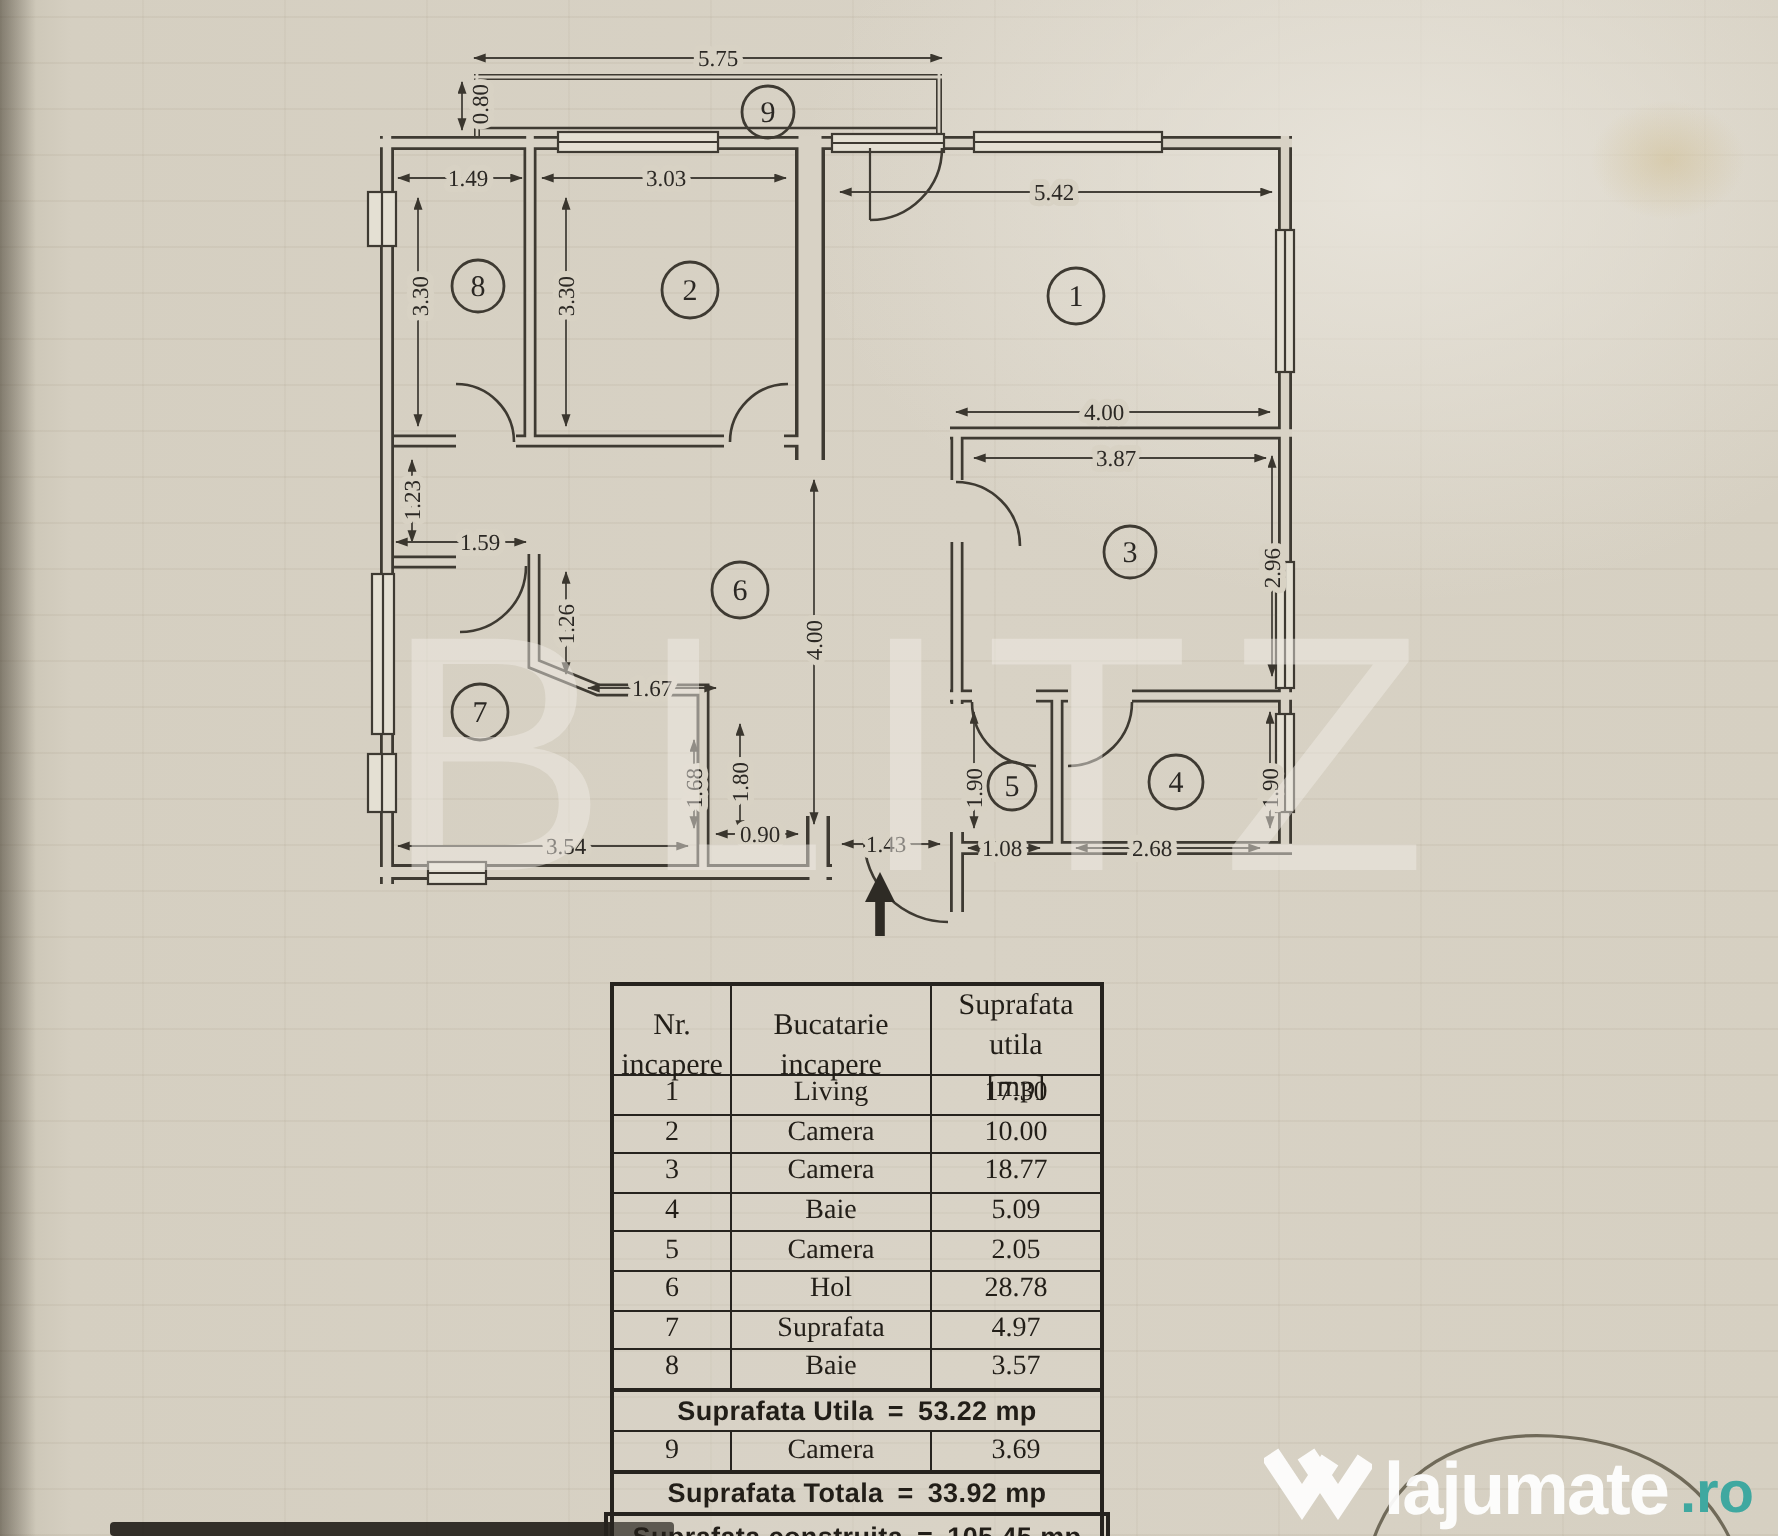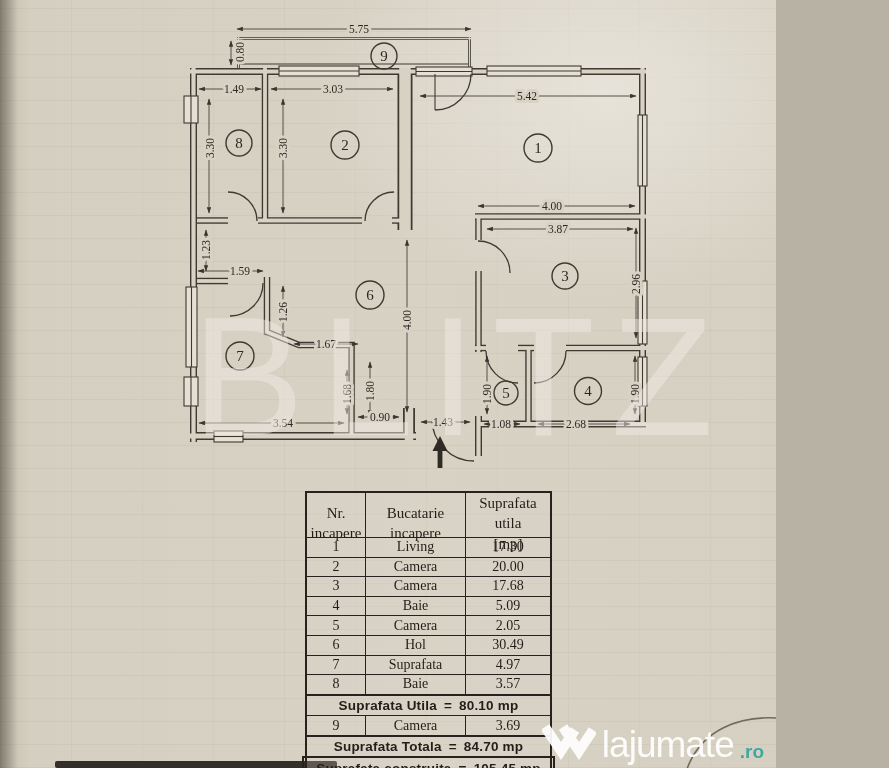"5.75" #stage { width: 776px -> 889px }
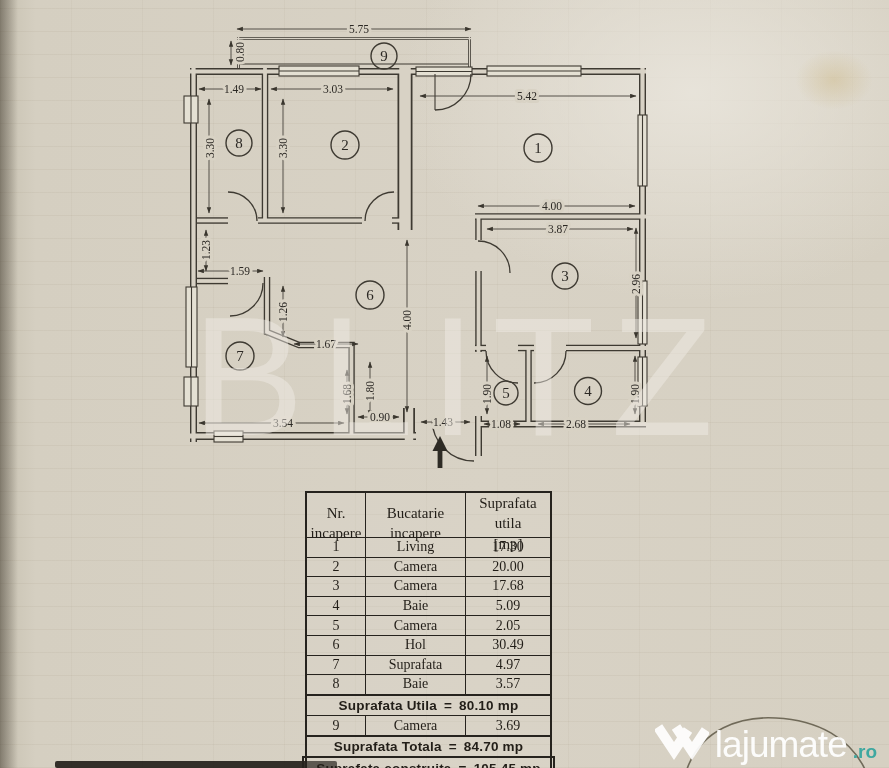"20.00" div.td { text: 20.00 -> 10.00 }
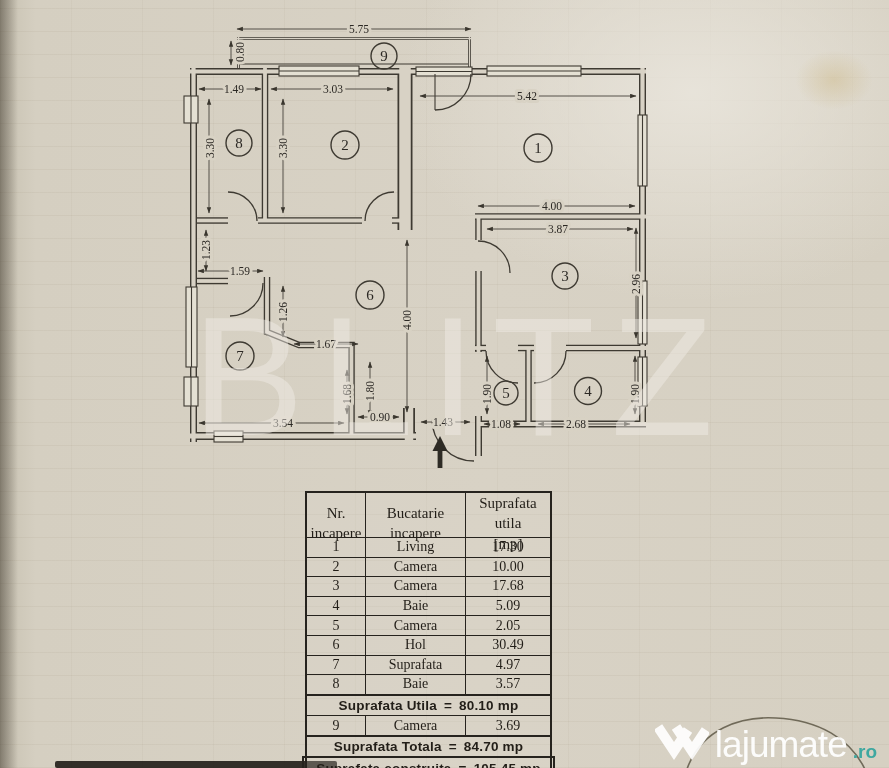"17.68" div.td { text: 17.68 -> 18.77 }
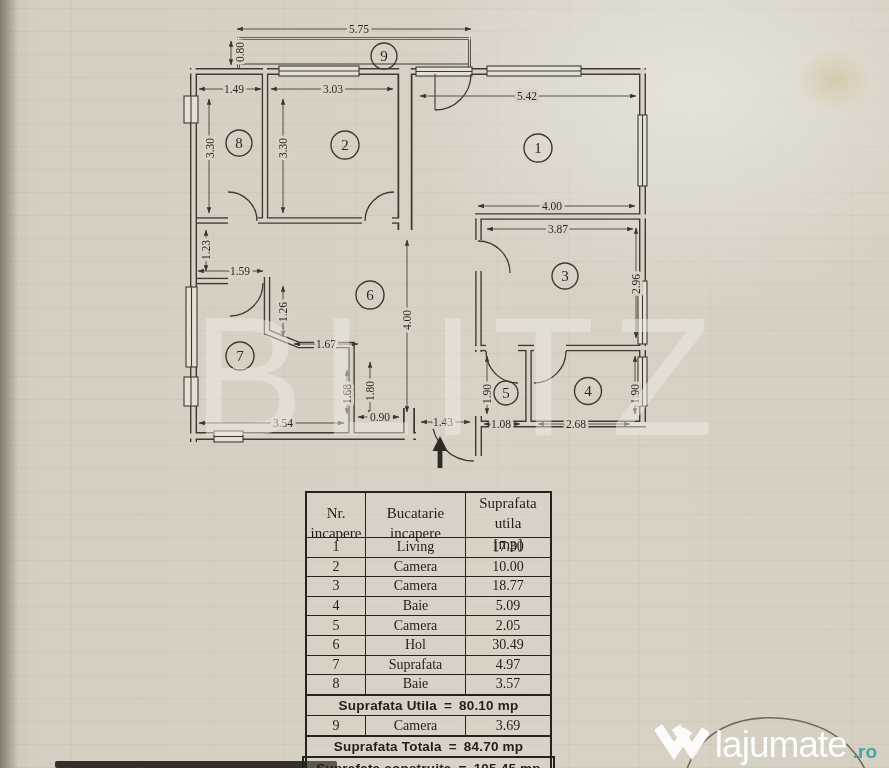"30.49" div.td { text: 30.49 -> 28.78 }
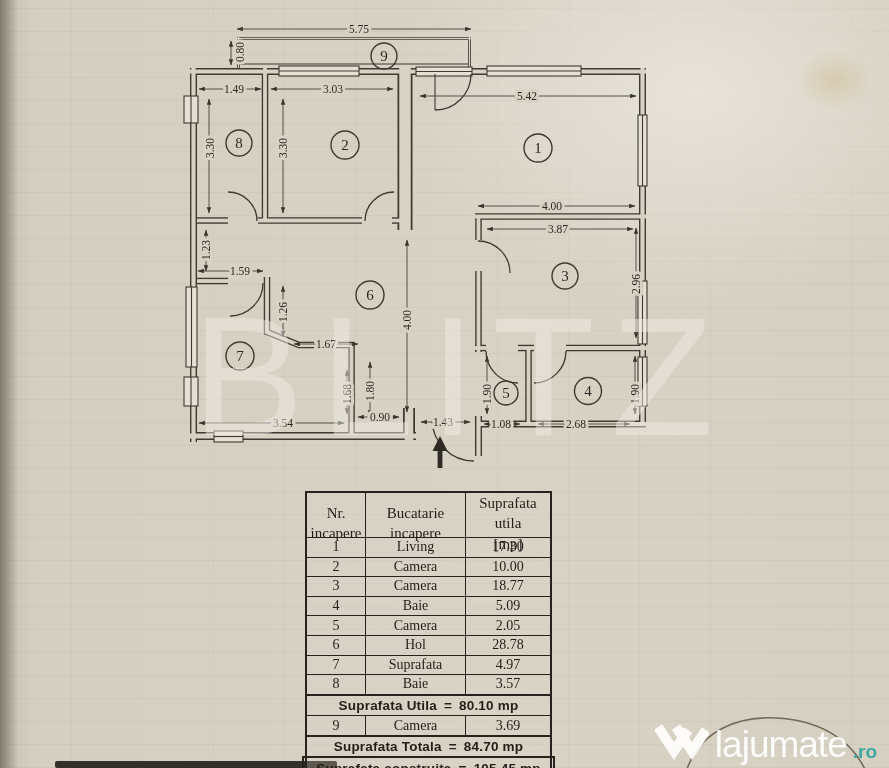"80.10 mp" span { text: 80.10 -> 53.22 }
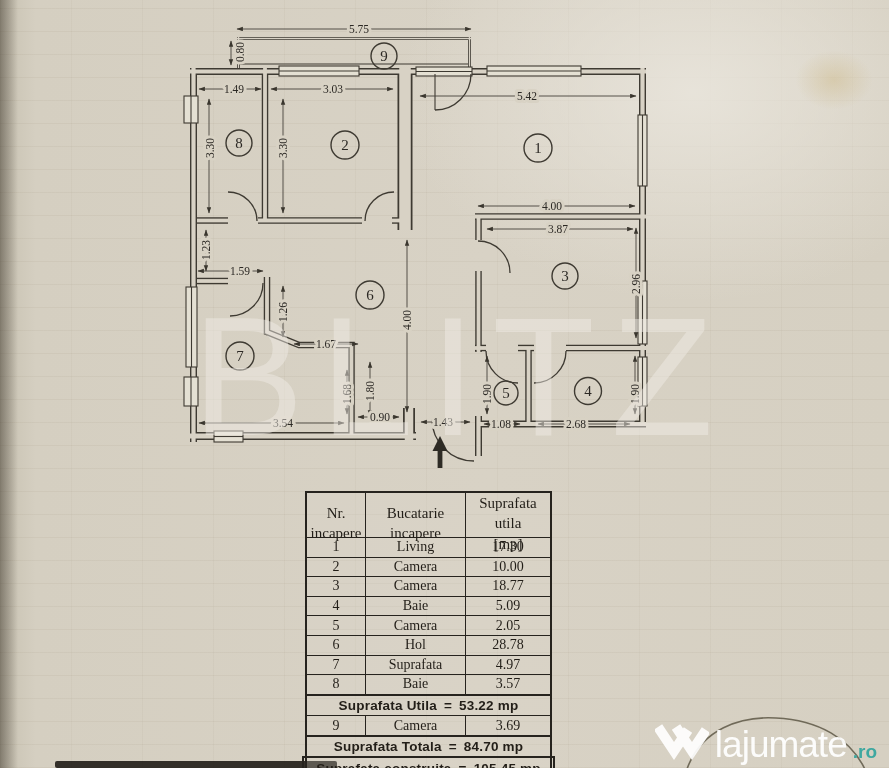"84.70 mp" span { text: 84.70 -> 33.92 }
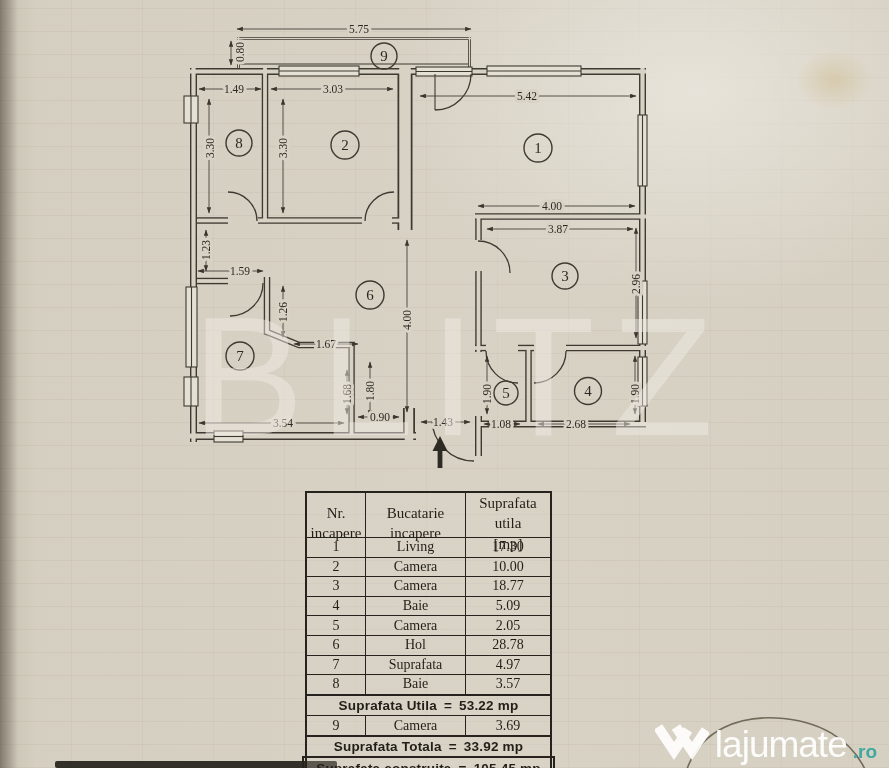"lajumate" #logo .brand { font-weight: 400 -> 700 }
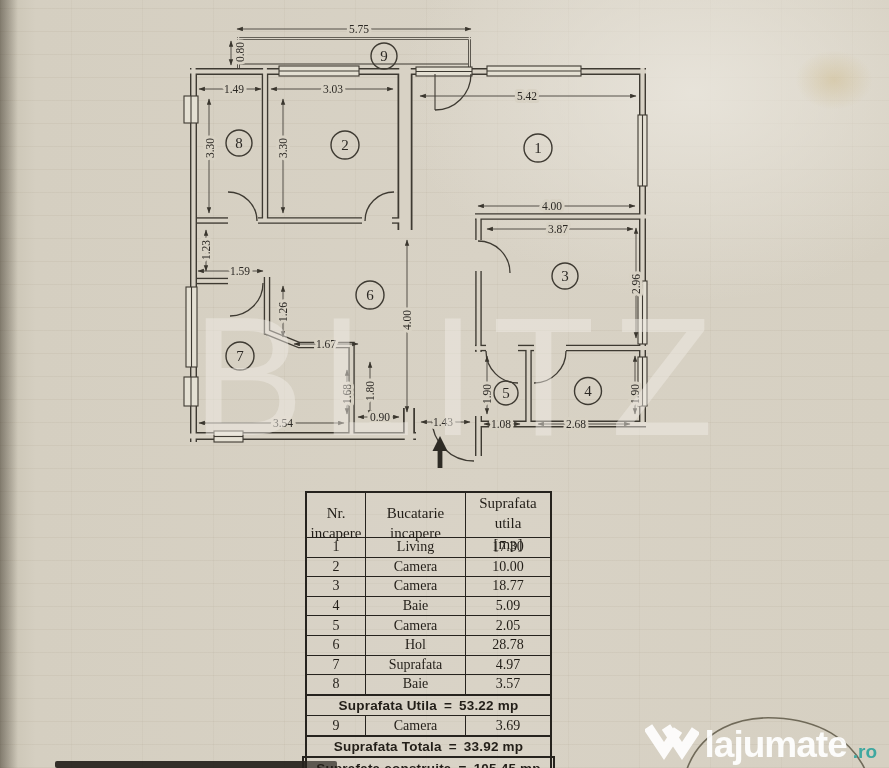".ro" #logo .tld { font-size: 19px -> 29px }
